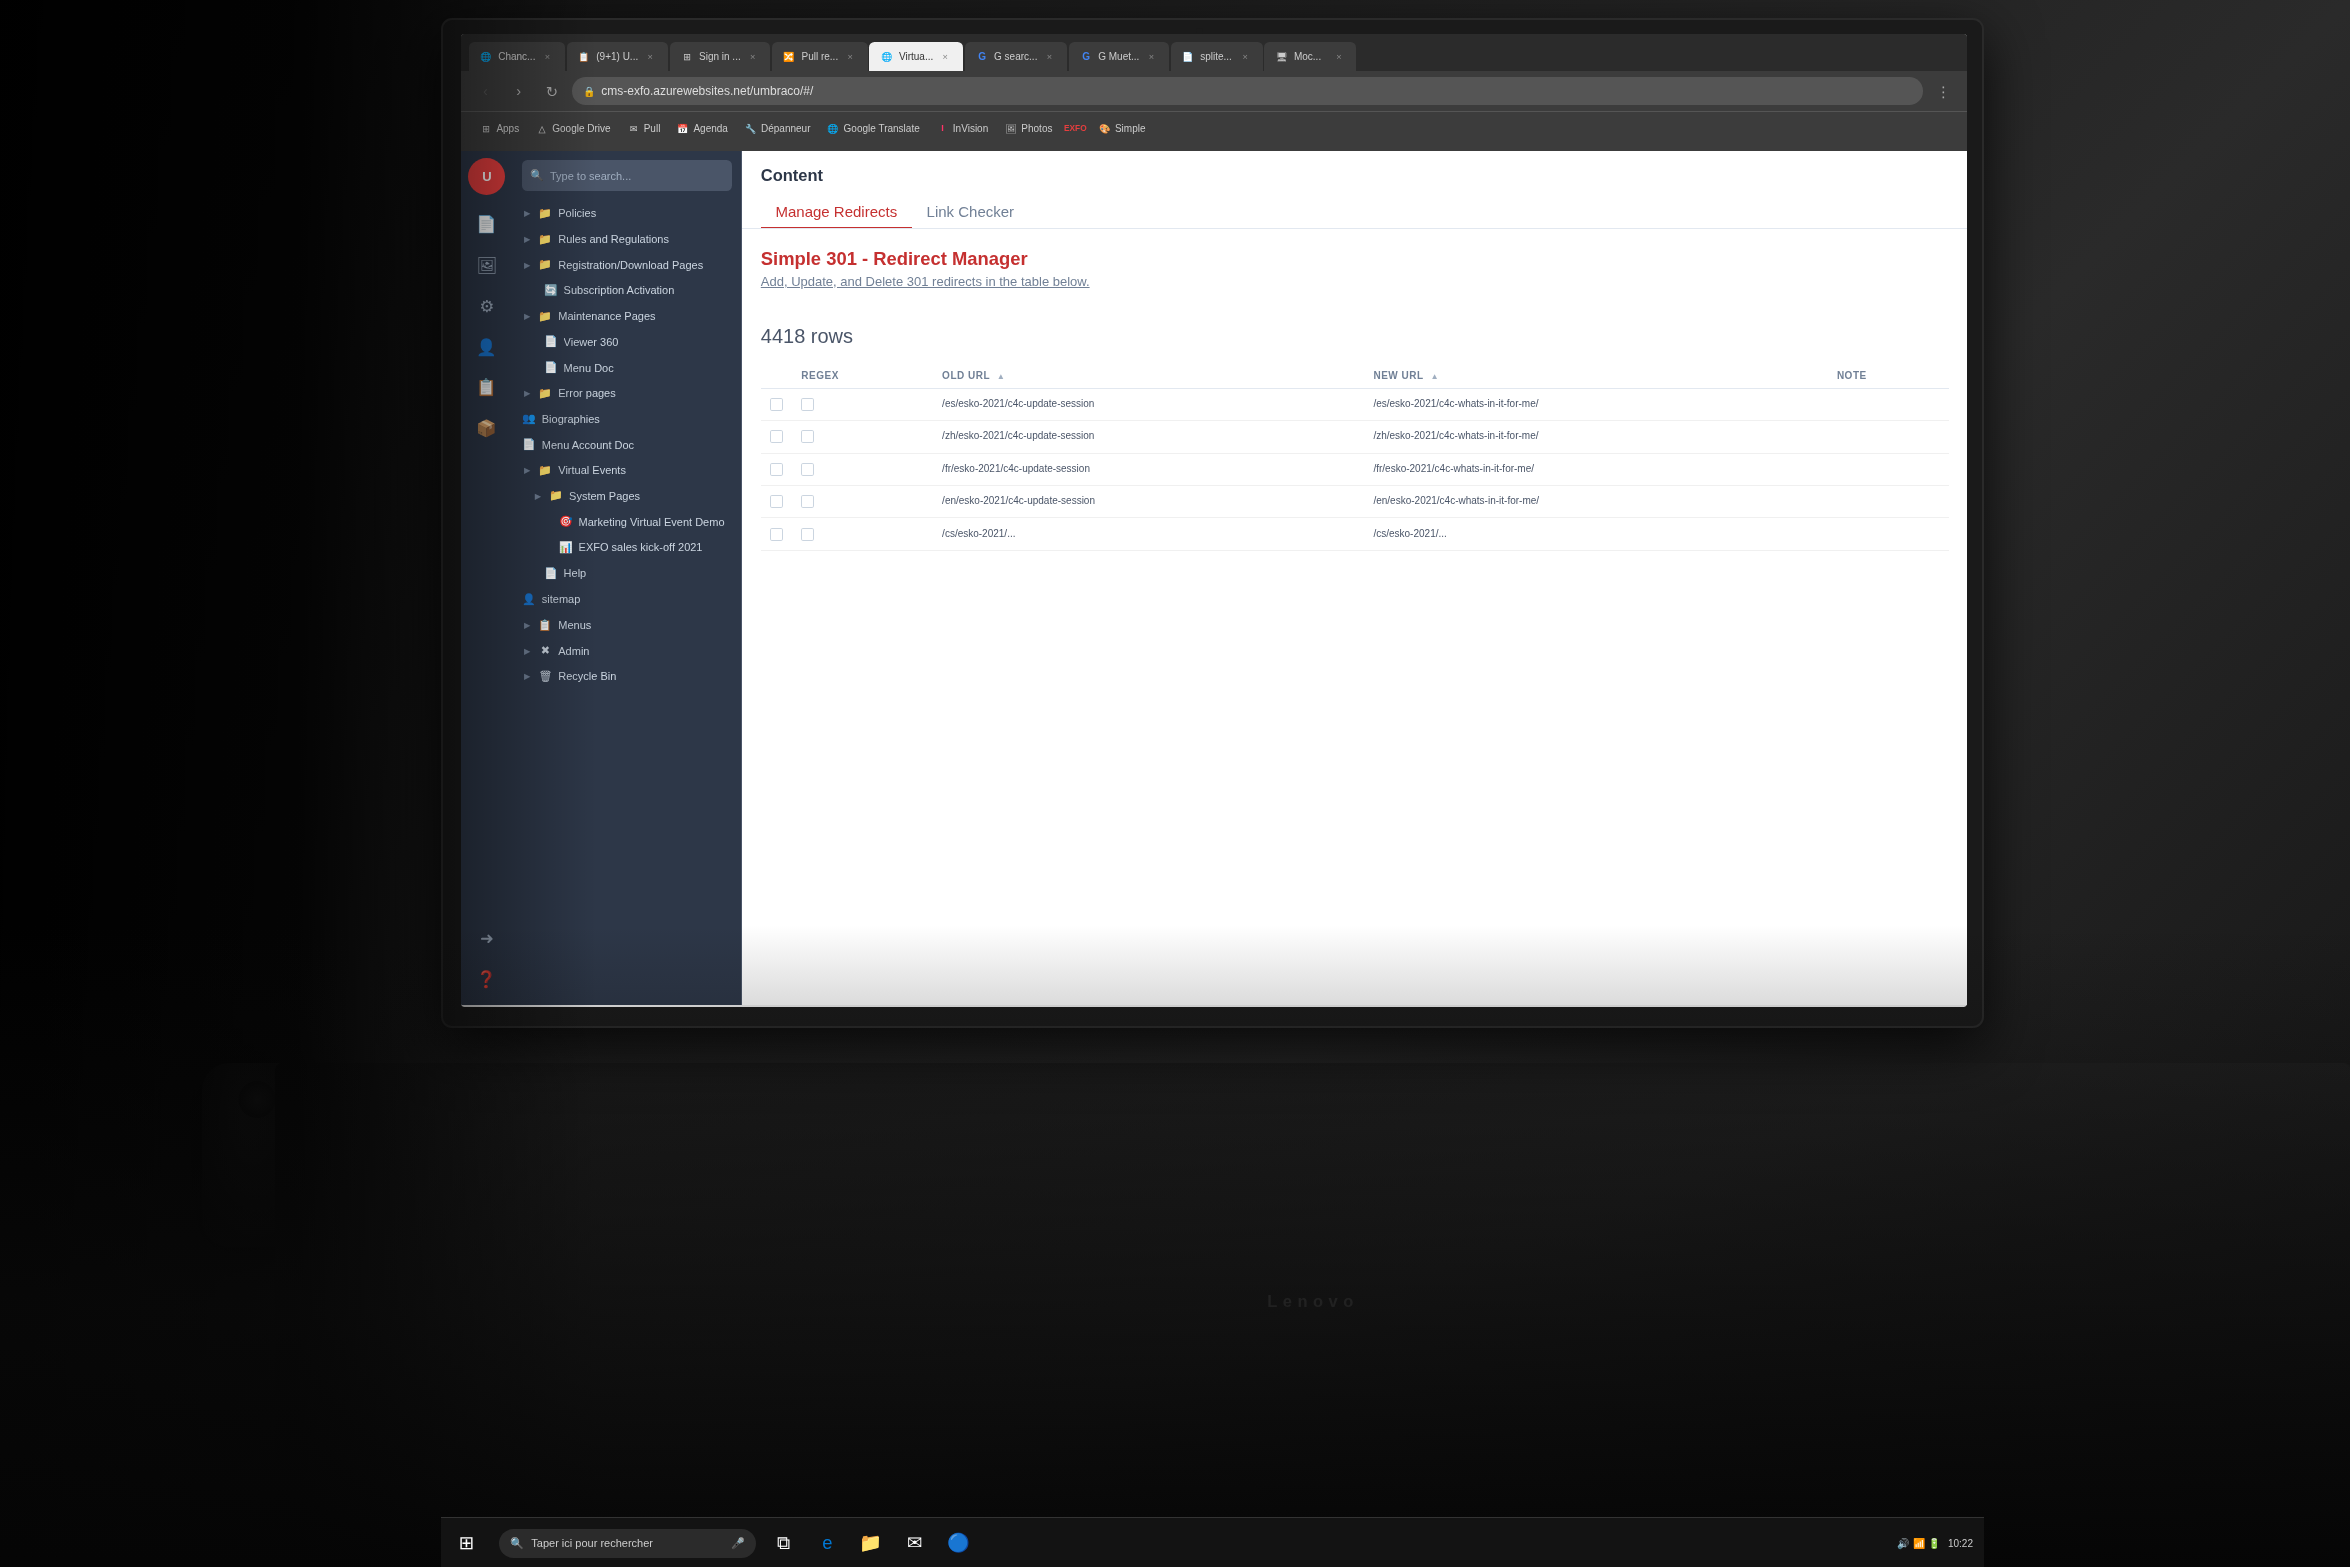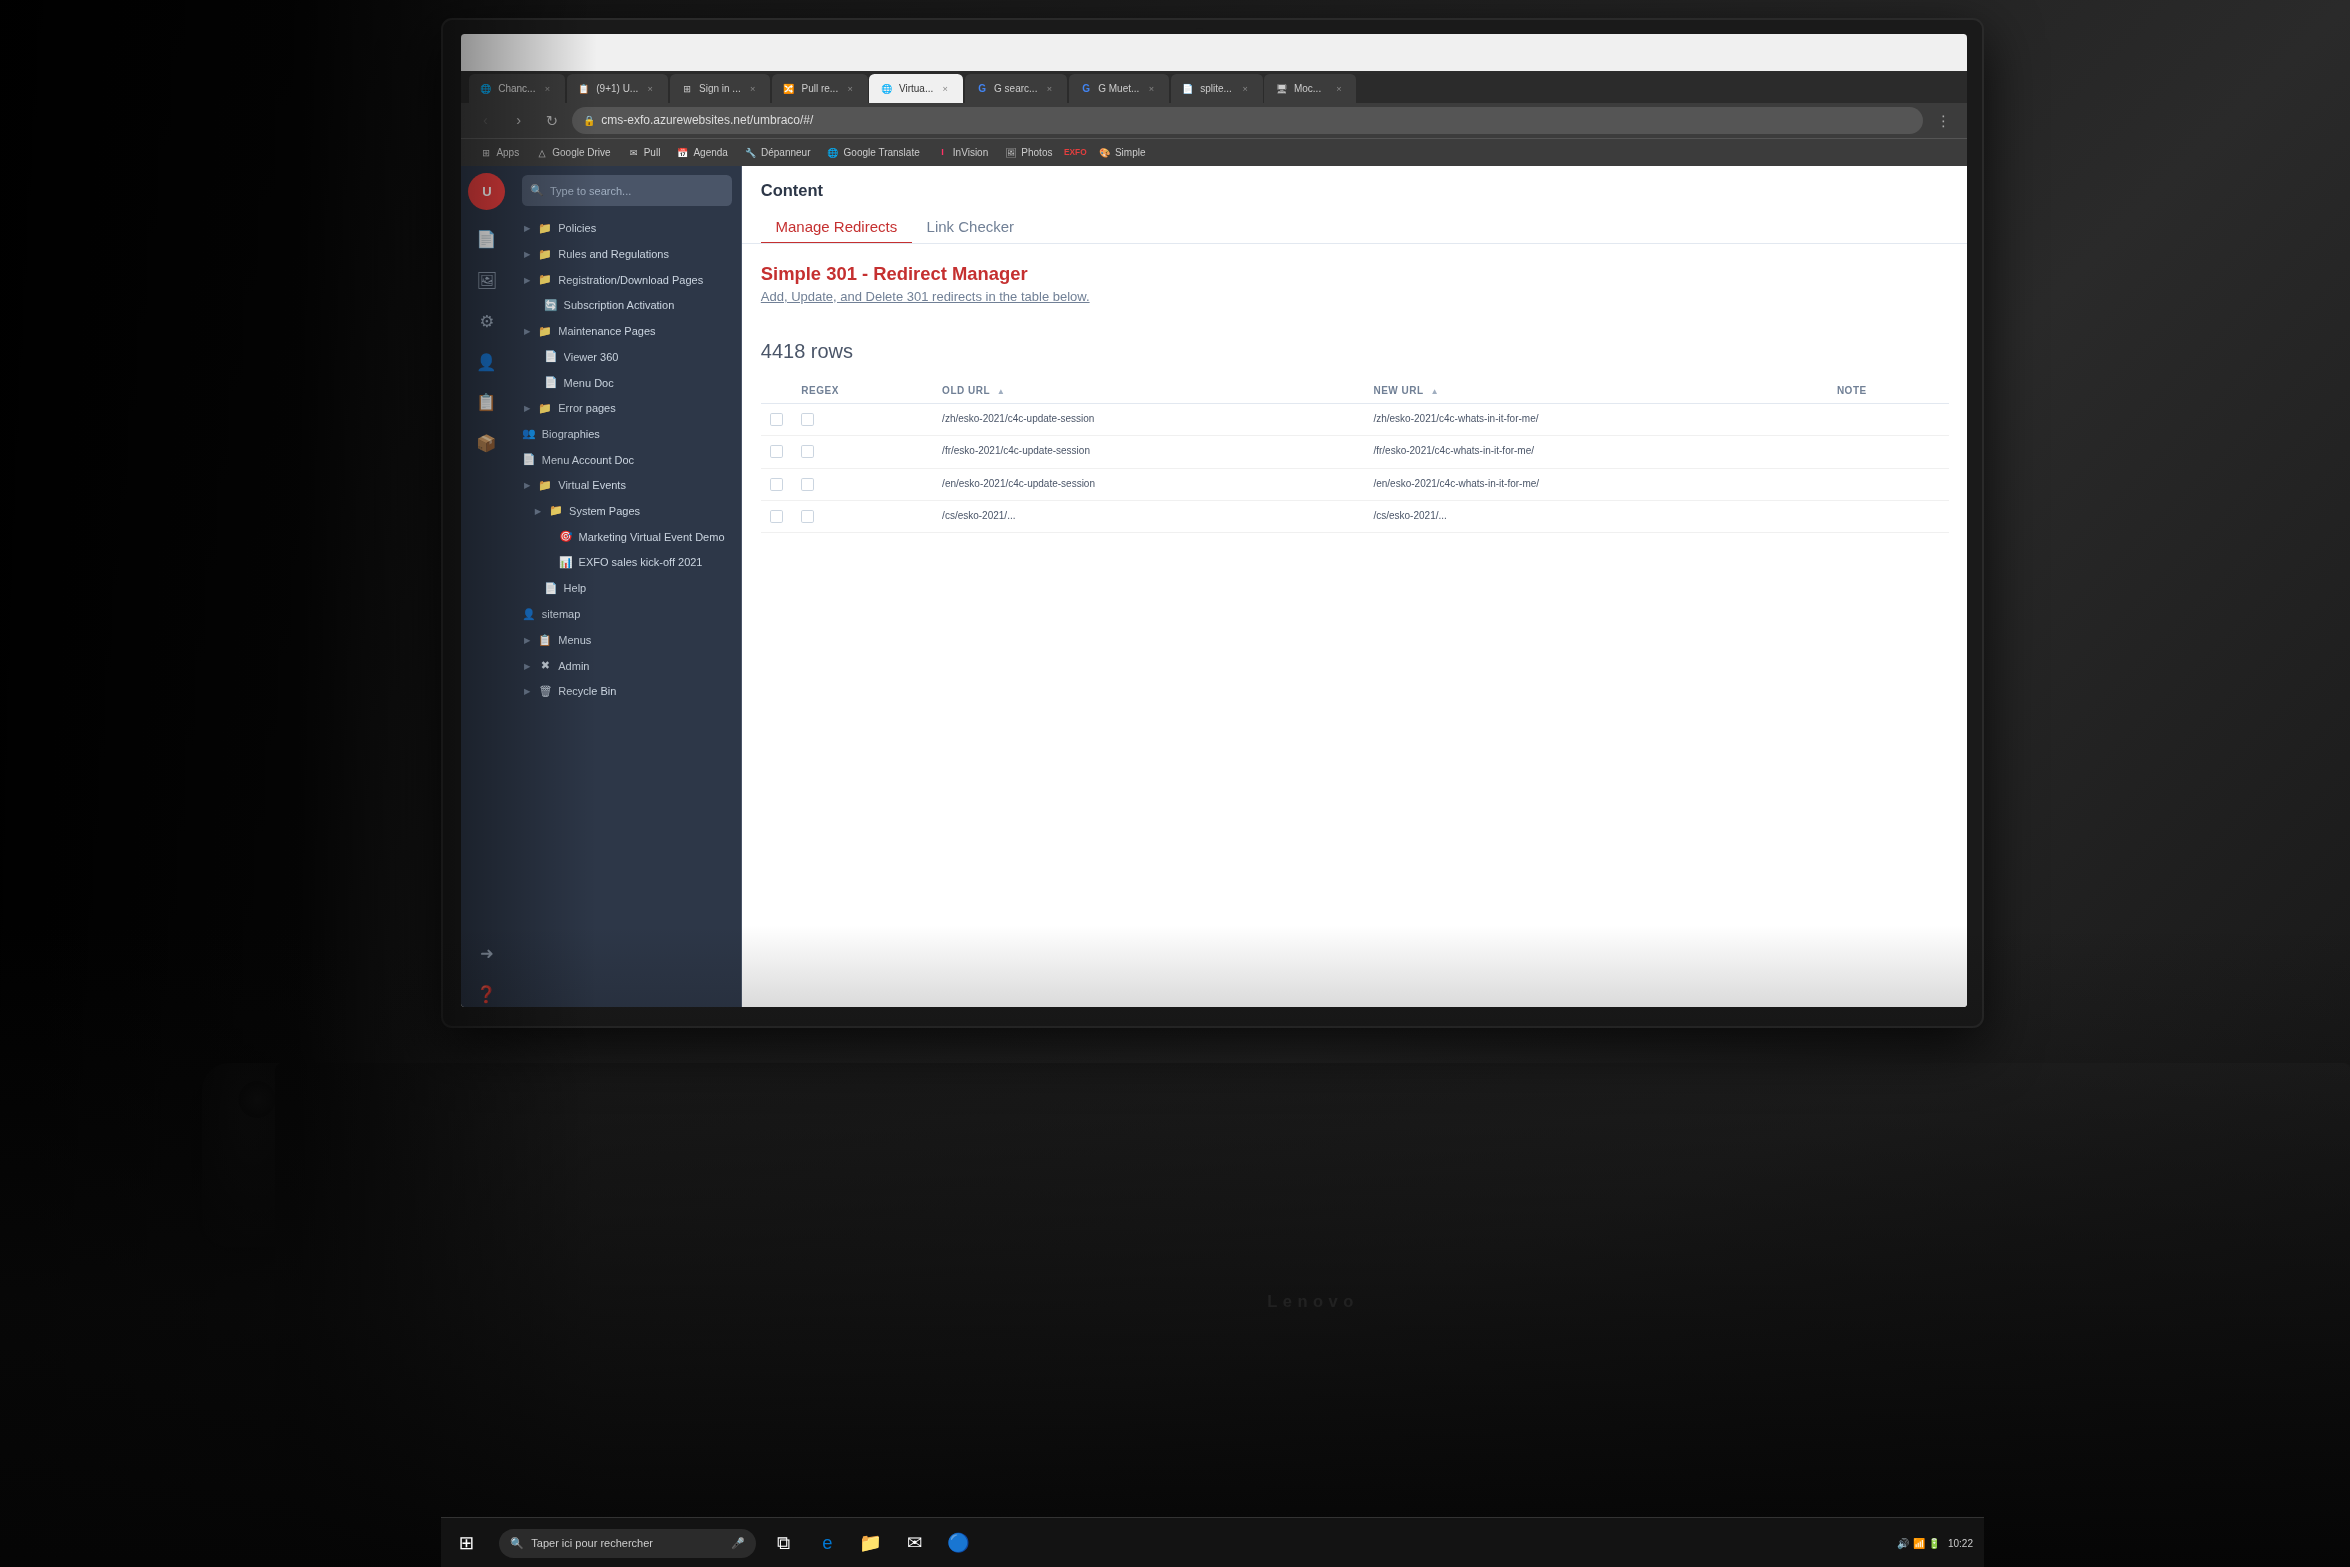"(9+1) U..." .browser-chrome { height: 95px -> 117px; margin-top: 37px -> none }
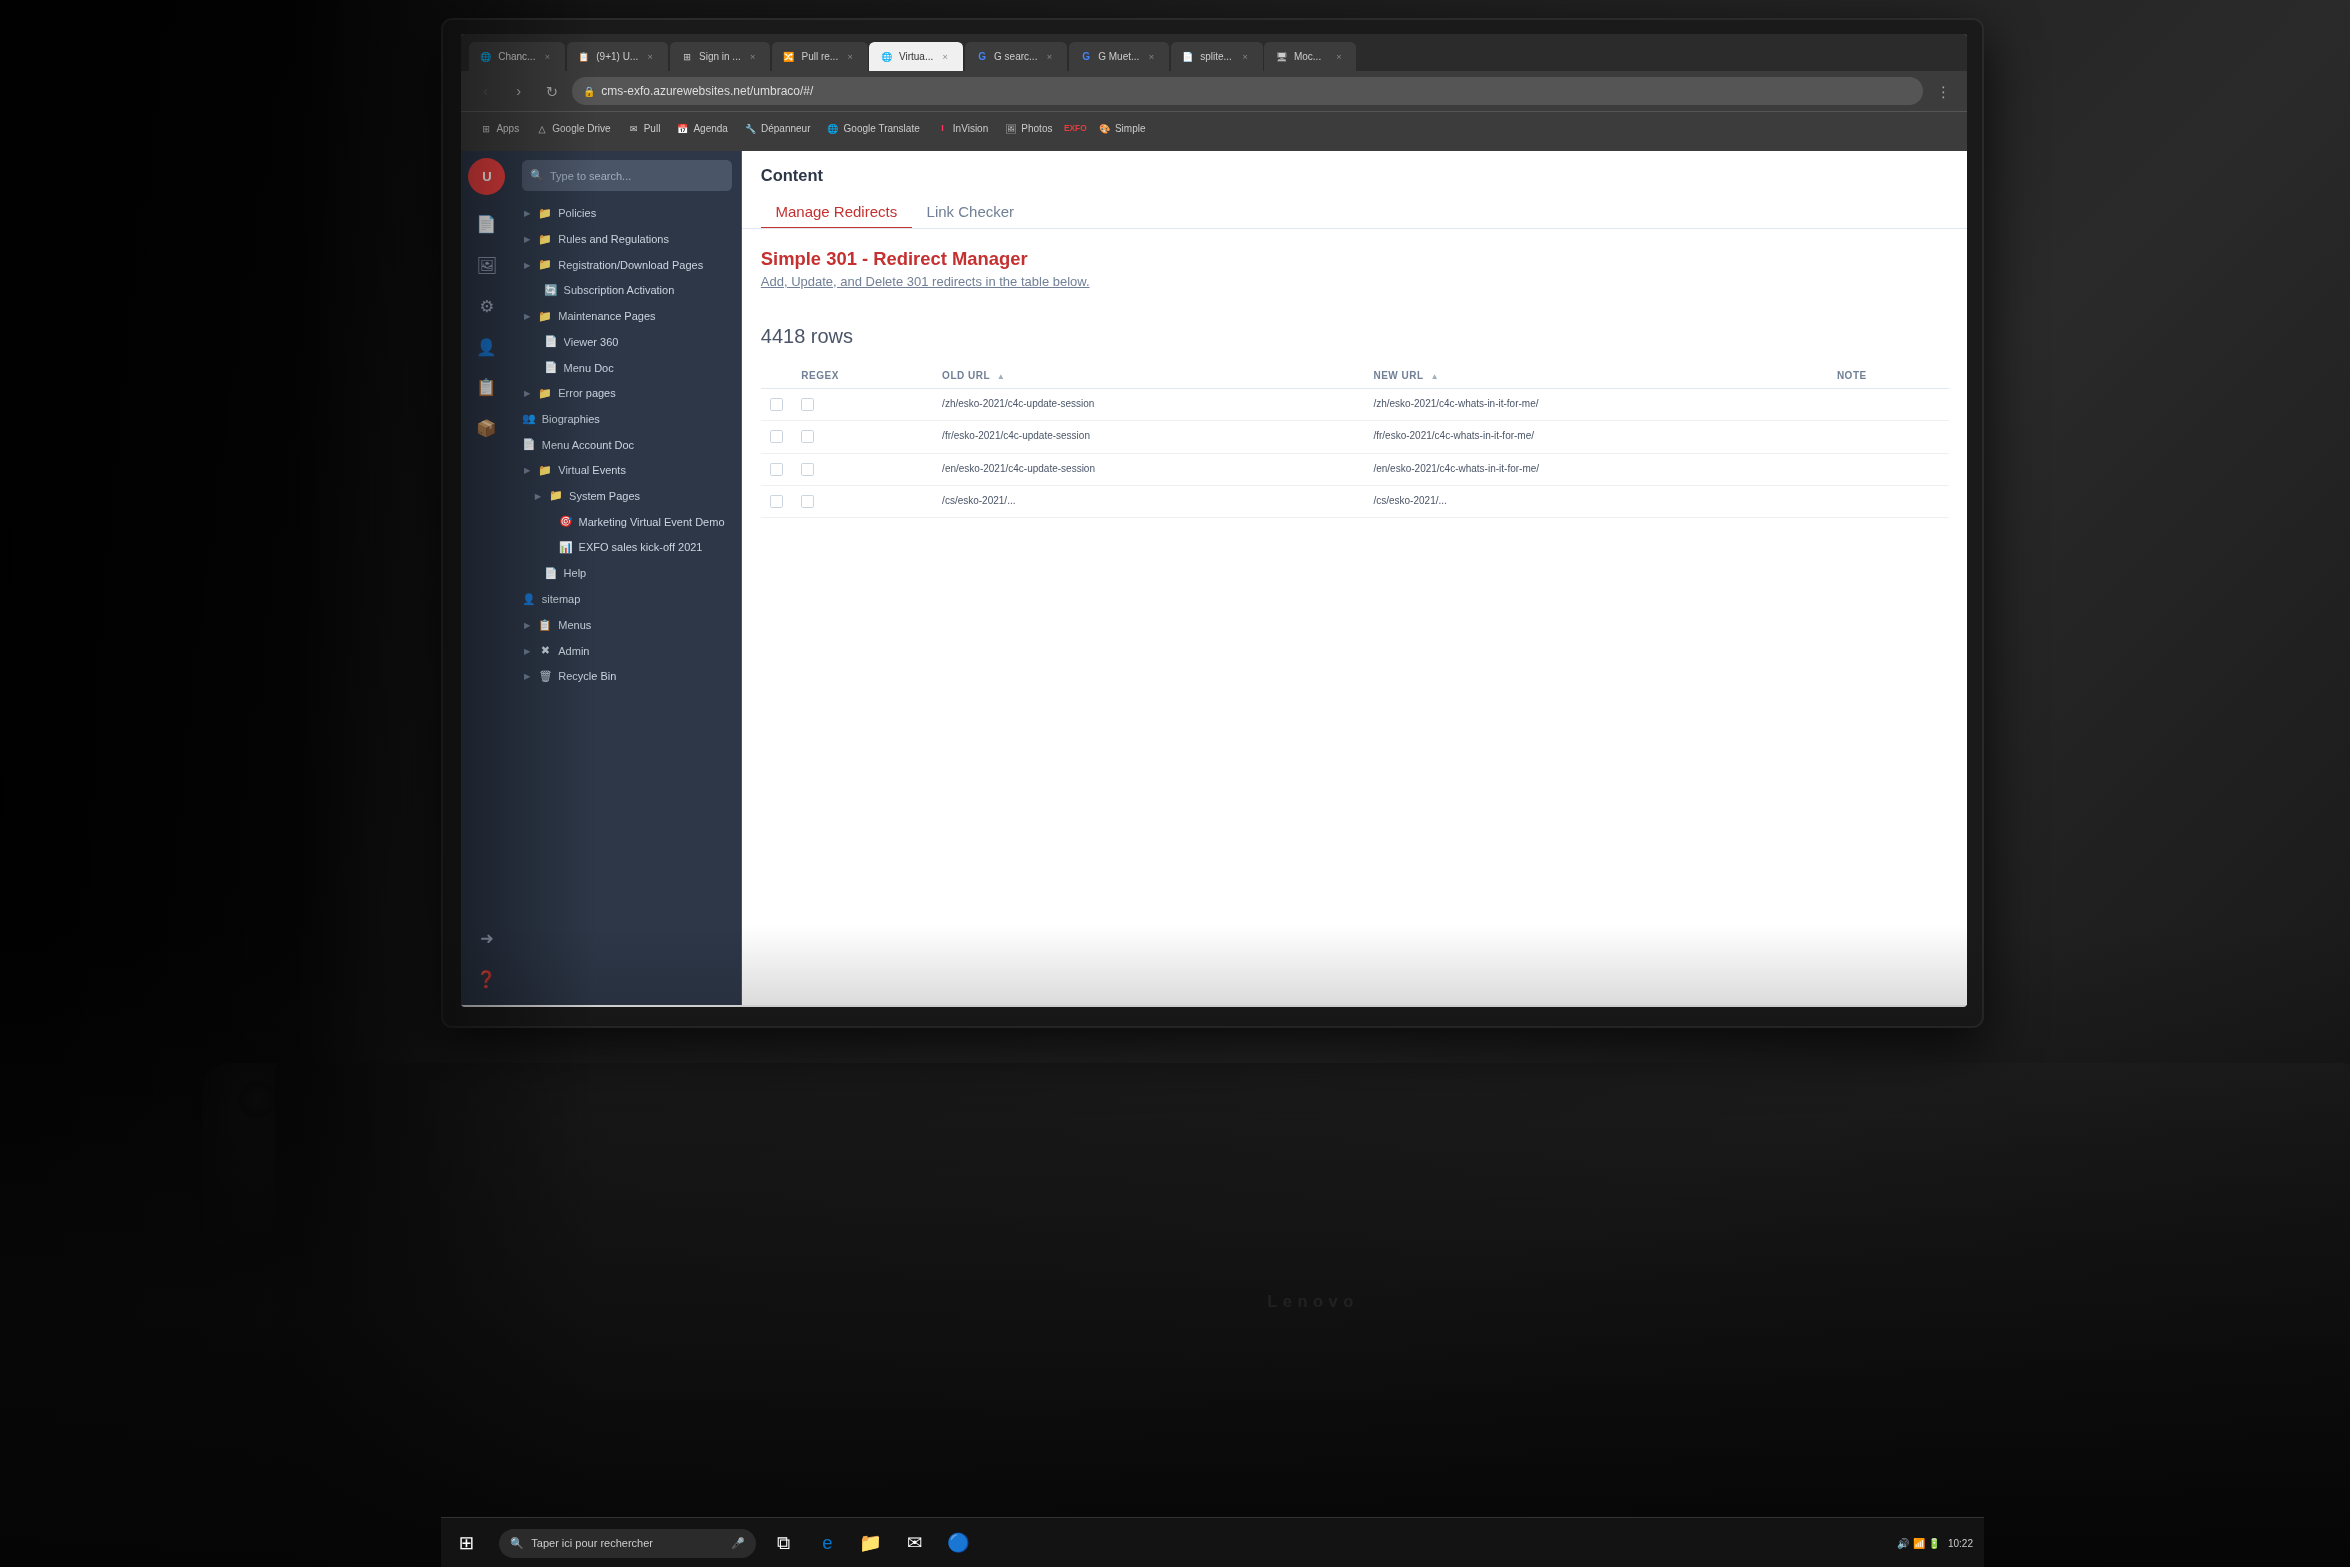"/es/esko-2021/c4c-update-session" tr { html: none -> <tr> <td> <div></div> </td> <td> <div></div> </td> <td>/es/esko-2021/c4c-update-session</td> <td>/es/esko-2021/c4c-whats-in-it-for-me/</td> <td></td> </tr> }
